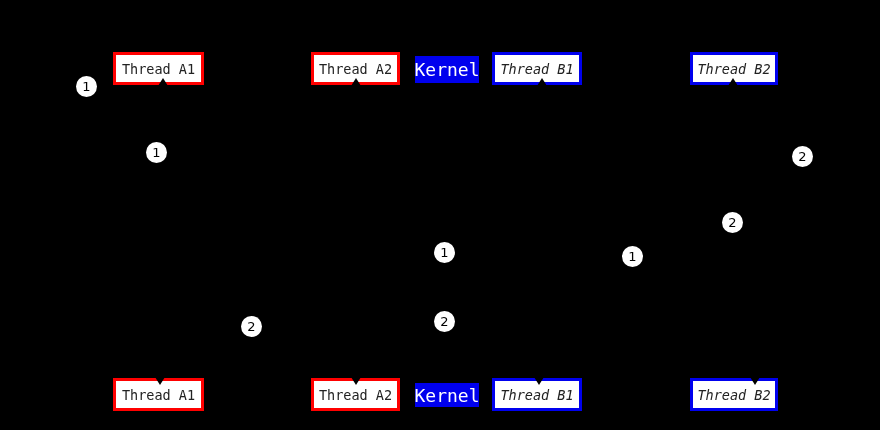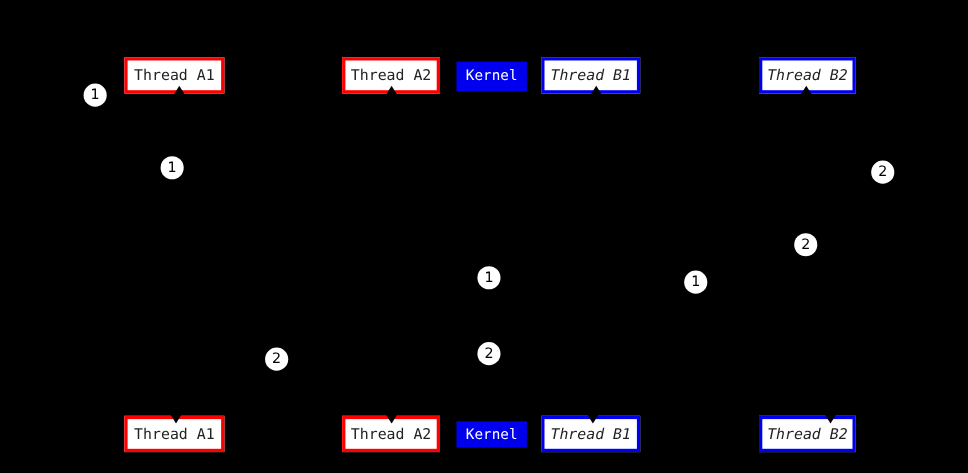"Kernel" .node.kernel { font-size: 13px -> 18px }
